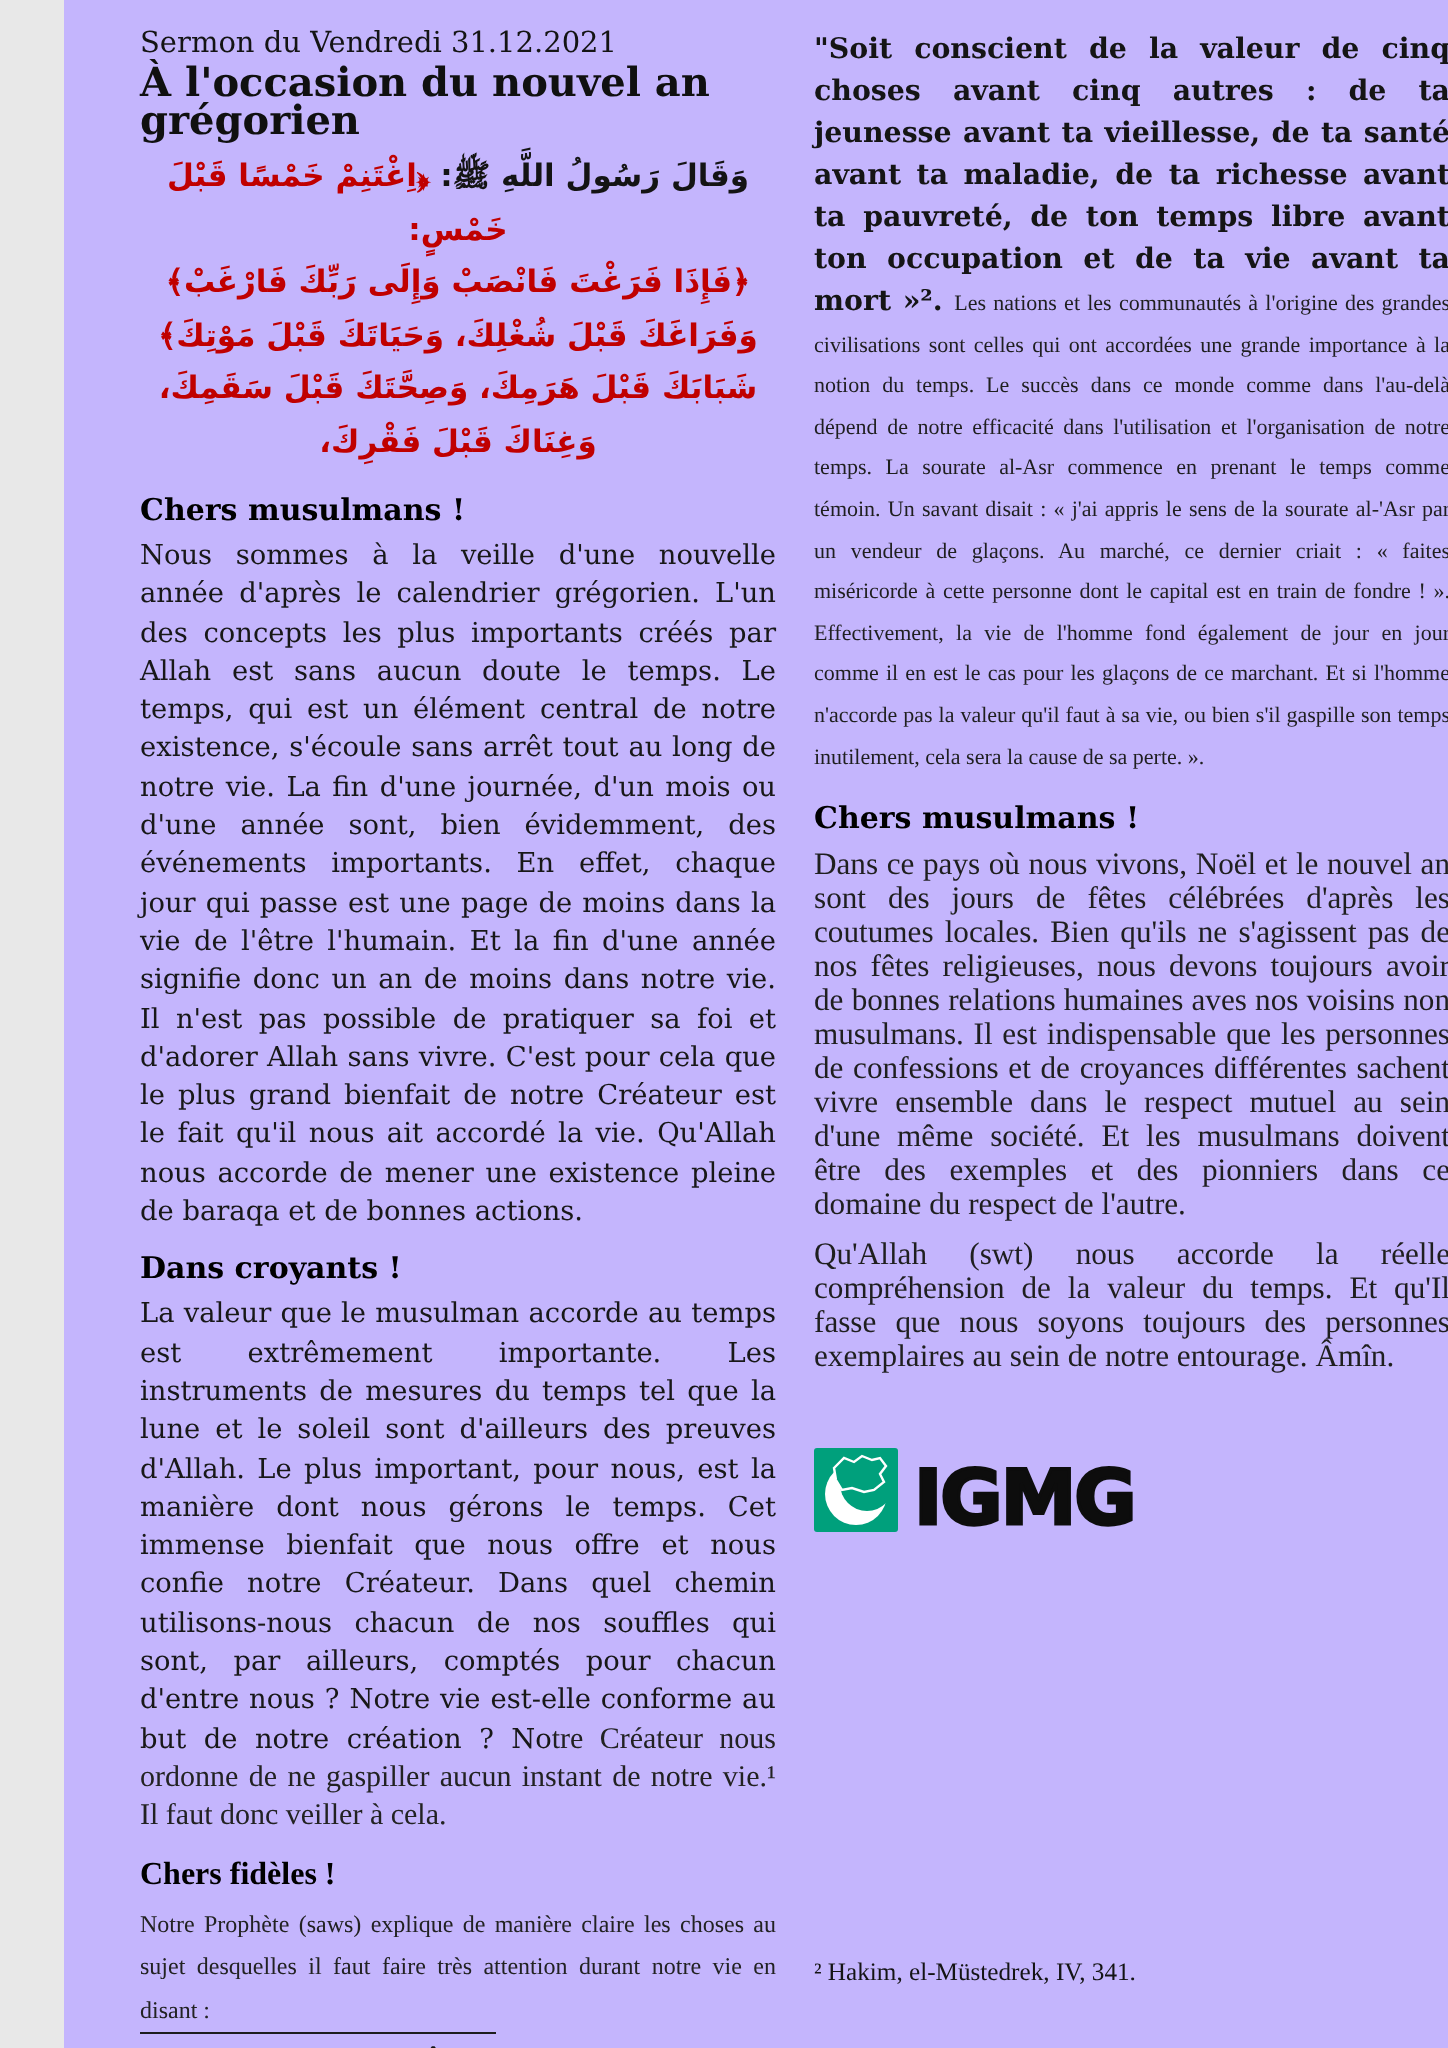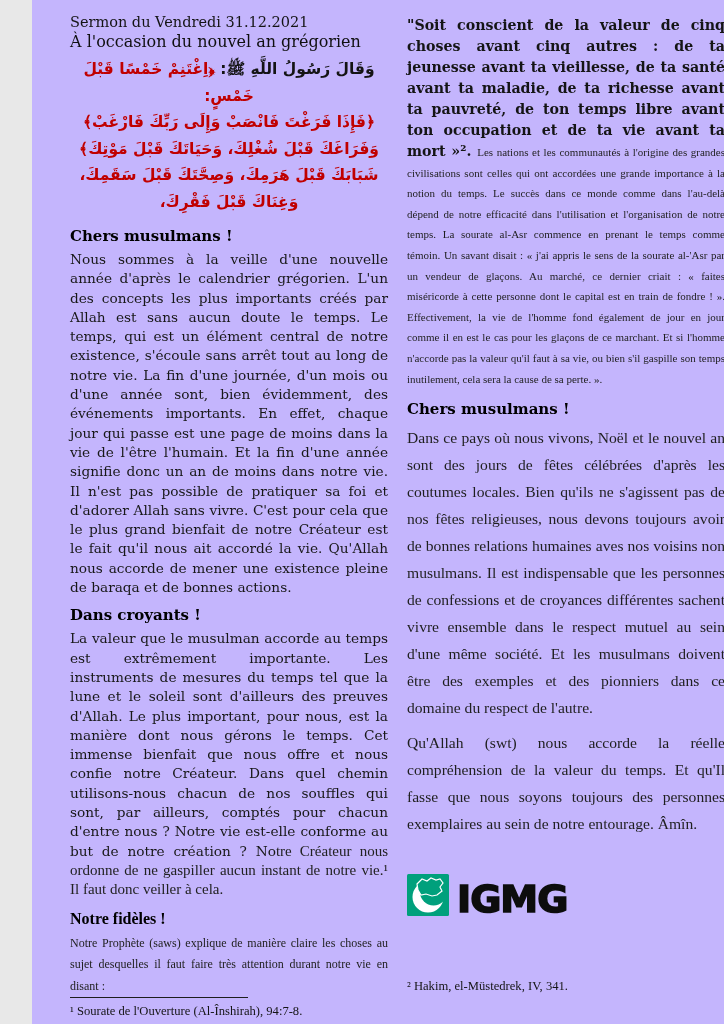"À l'occasion du nouvel an" .doc-title { font-size: 16px -> 20px; font-weight: normal -> bold }
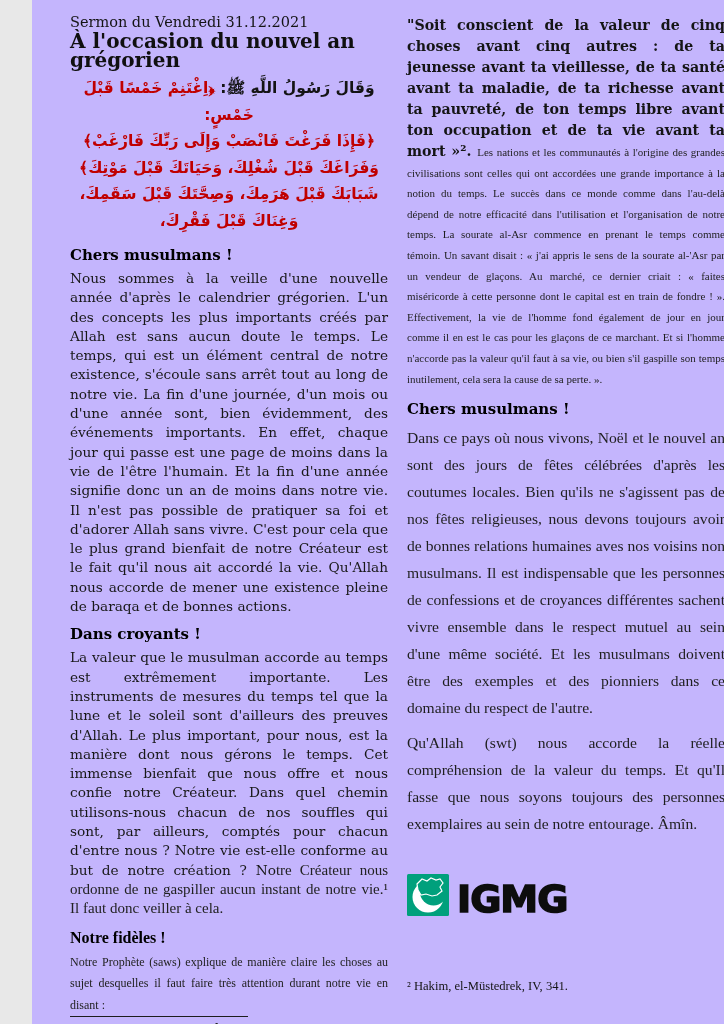"Dans ce pays où nous" .para-right { line-height: 27px -> 17px }
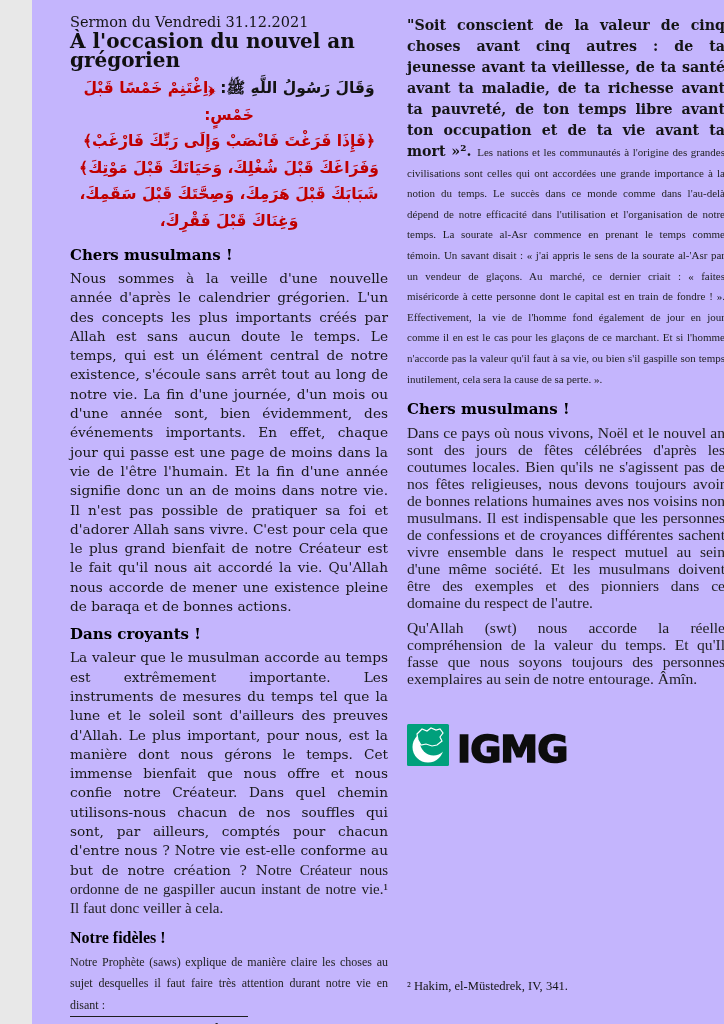"Notre fidèles !" div.heading-light { text: Notre -> Chers }
